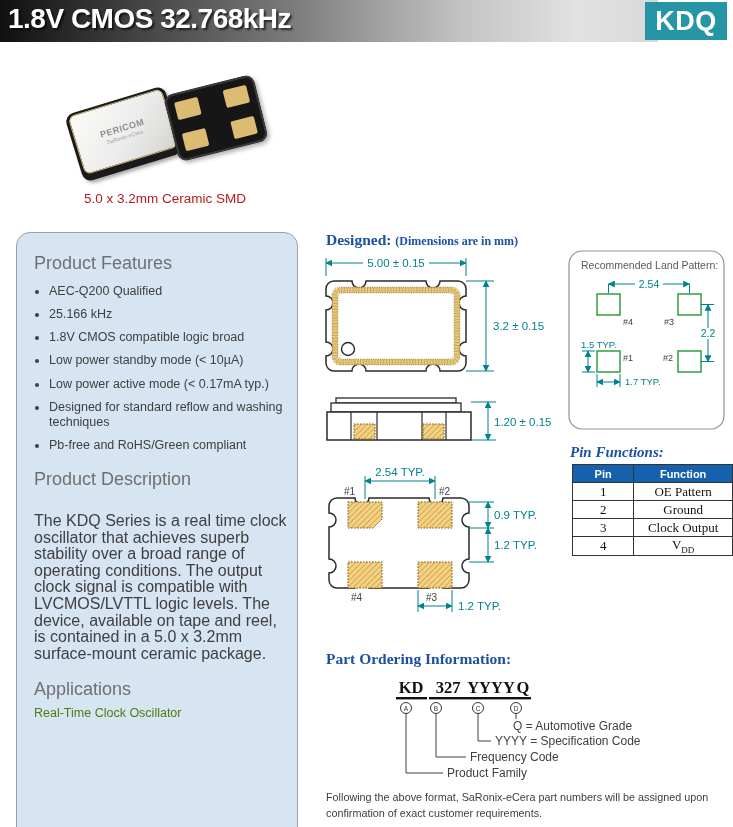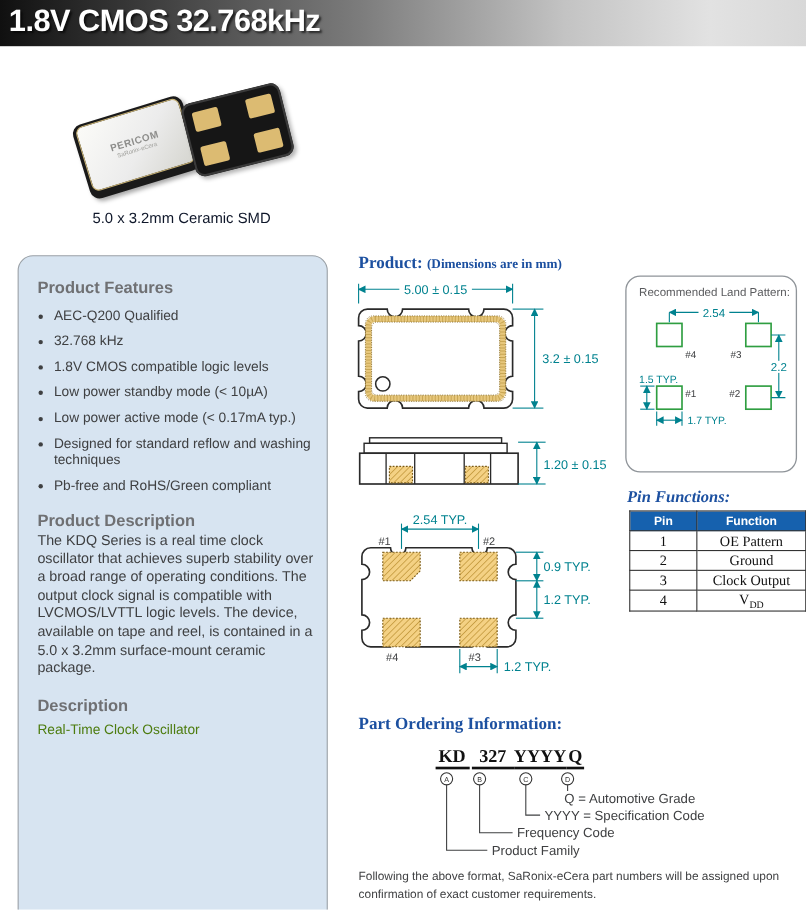"1.8V CMOS 32.768kHz" .header { width: 733px -> 658px }
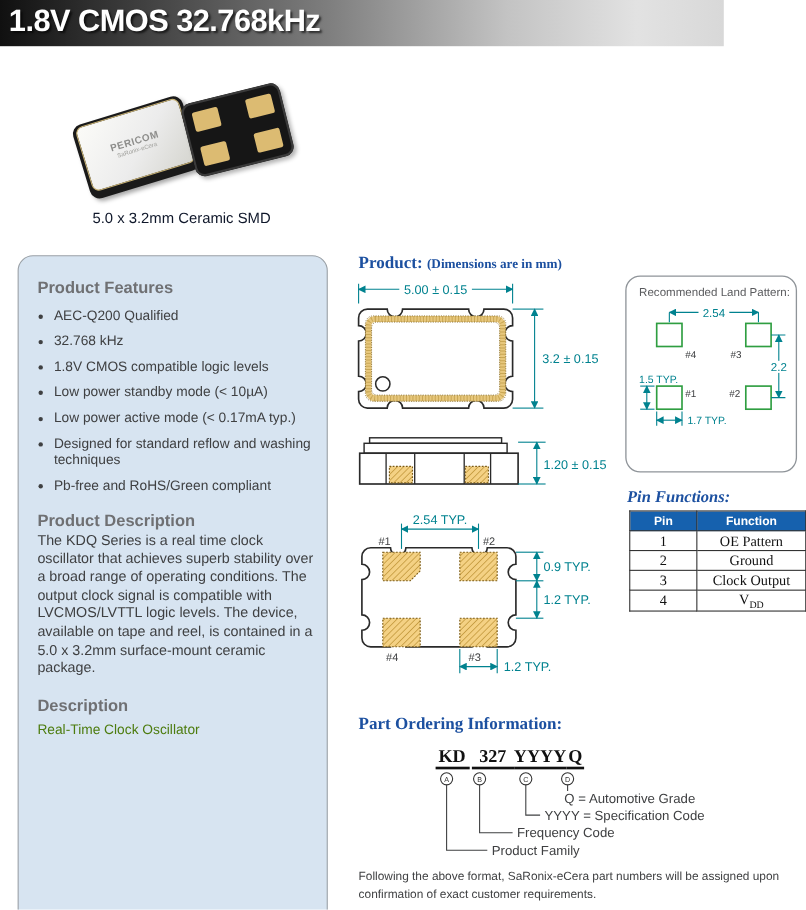"KDQ" div.logo-box { html: none -> <div>KDQ</div> }
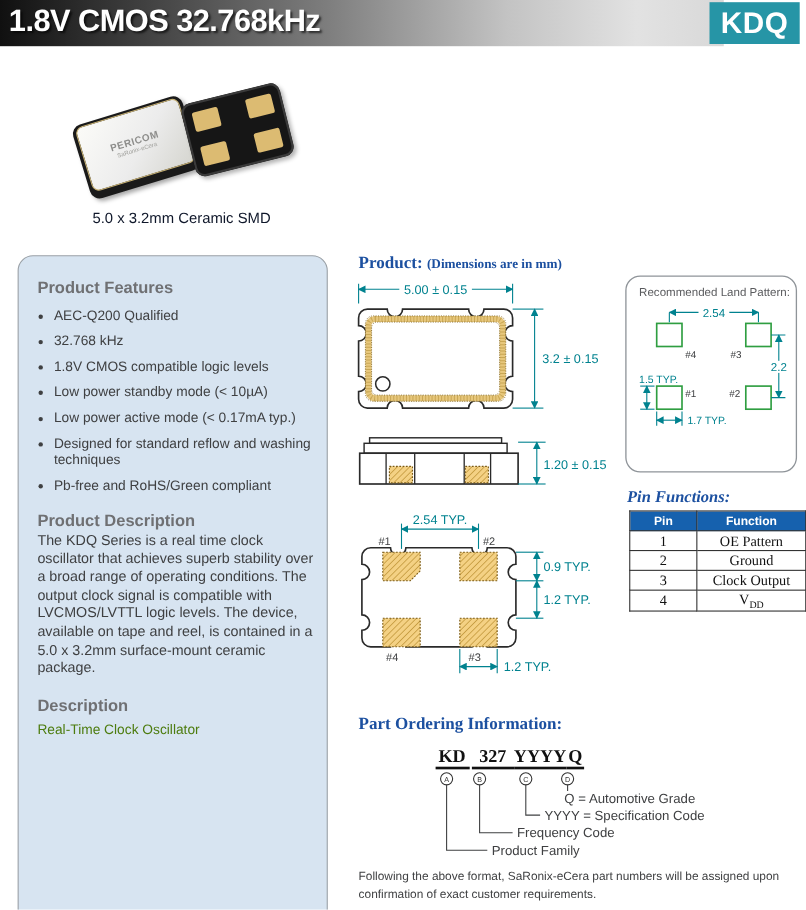"5.0 x 3.2mm Ceramic SMD" .photo-caption { color: #0f172a -> #b91c1c }
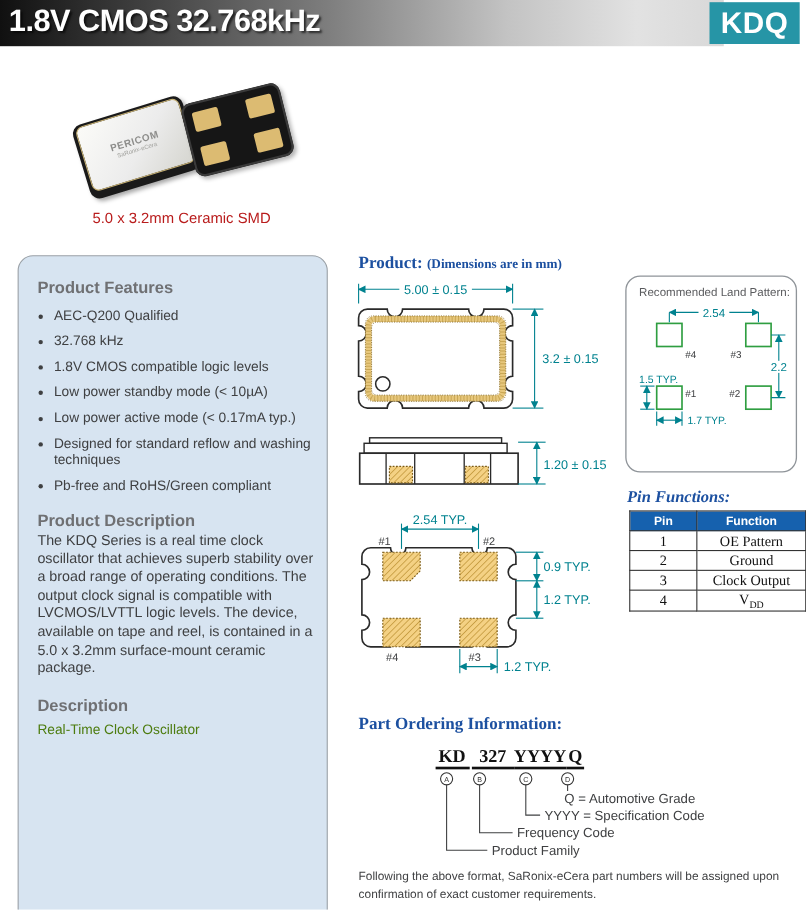"Product:" span { text: Product -> Designed }
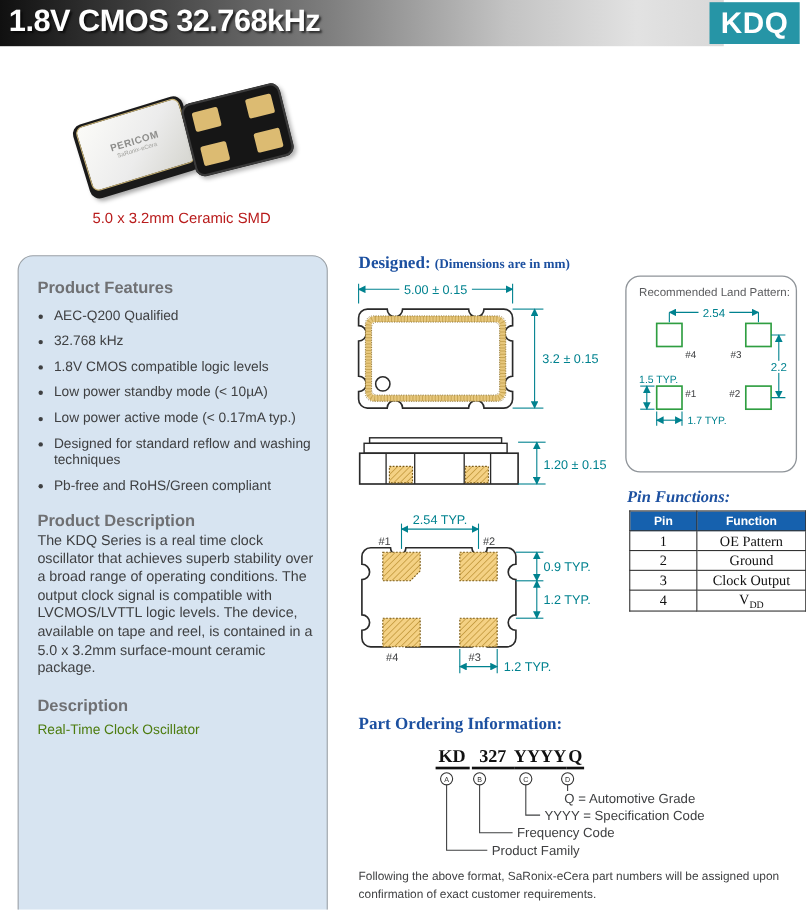"Product Features" .panel h3 { font-size: 15px -> 18px; font-weight: bold -> normal }
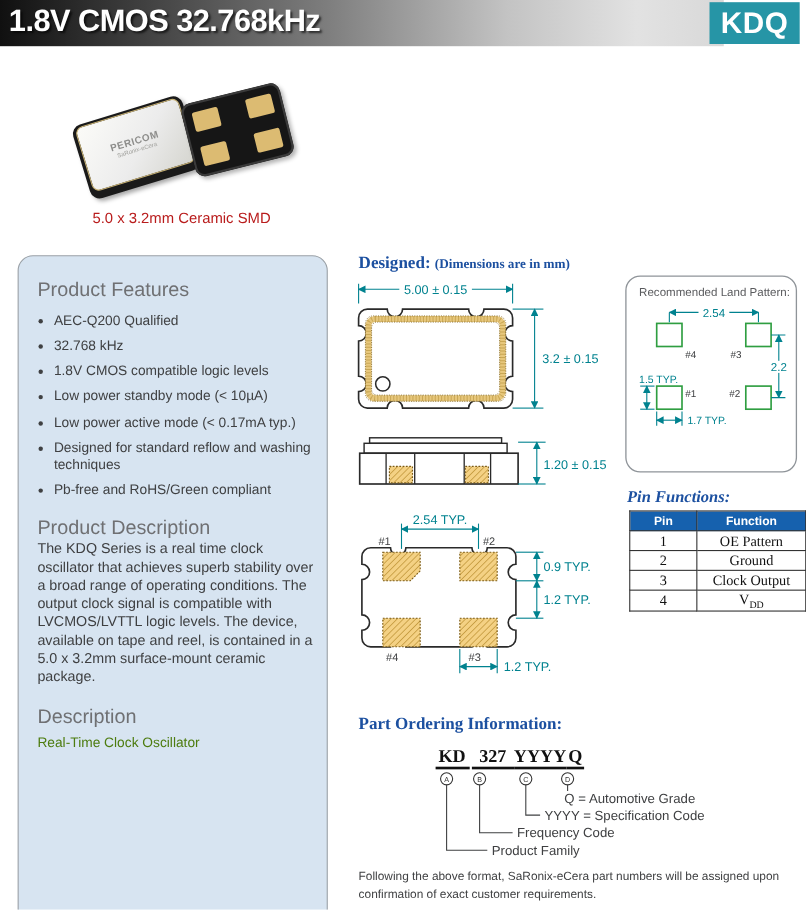"32.768 kHz" li { text: 32.768 -> 25.166 }
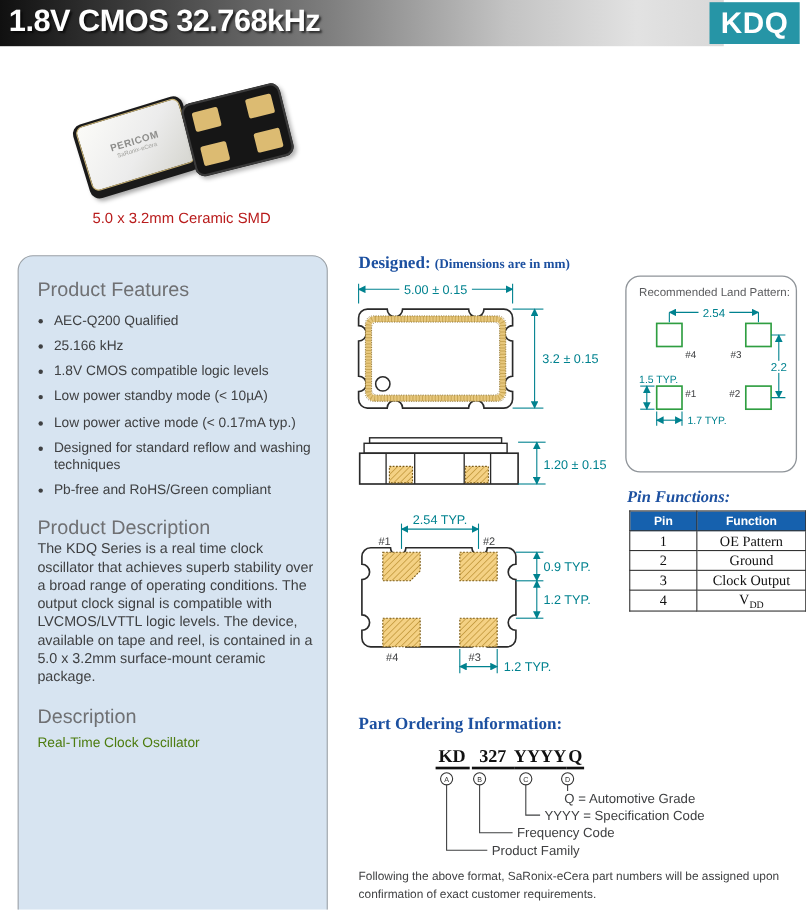"1.8V CMOS compatible logic levels" li { text: levels -> broad }
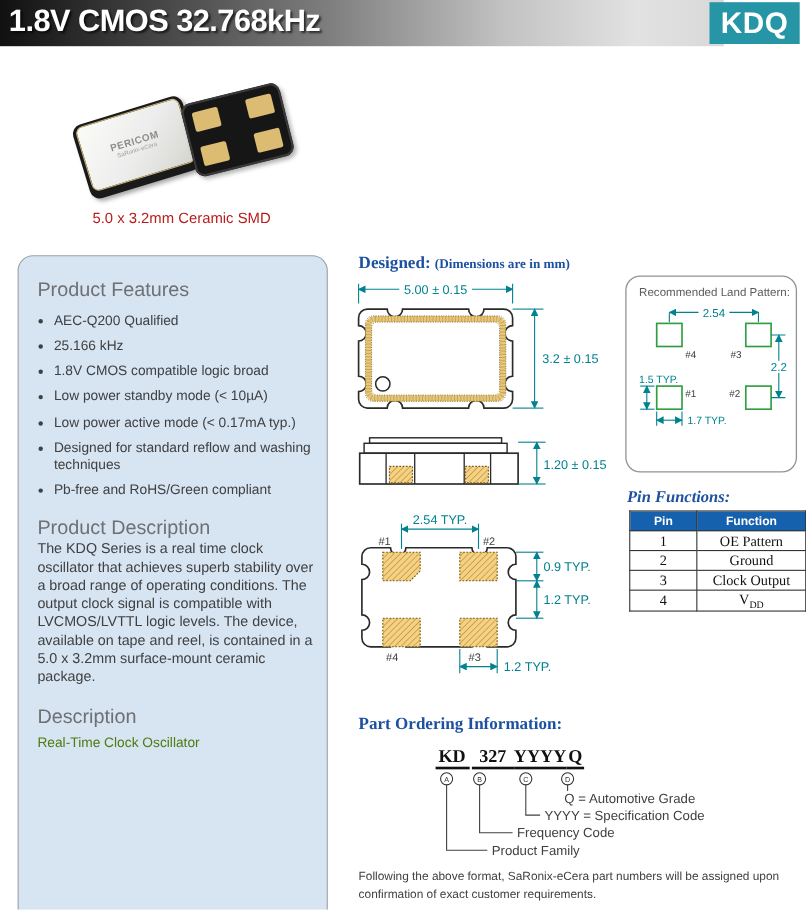"The KDQ Series is a" .desc-text { font-size: 13px -> 16px; margin-top: 1px -> 23px }
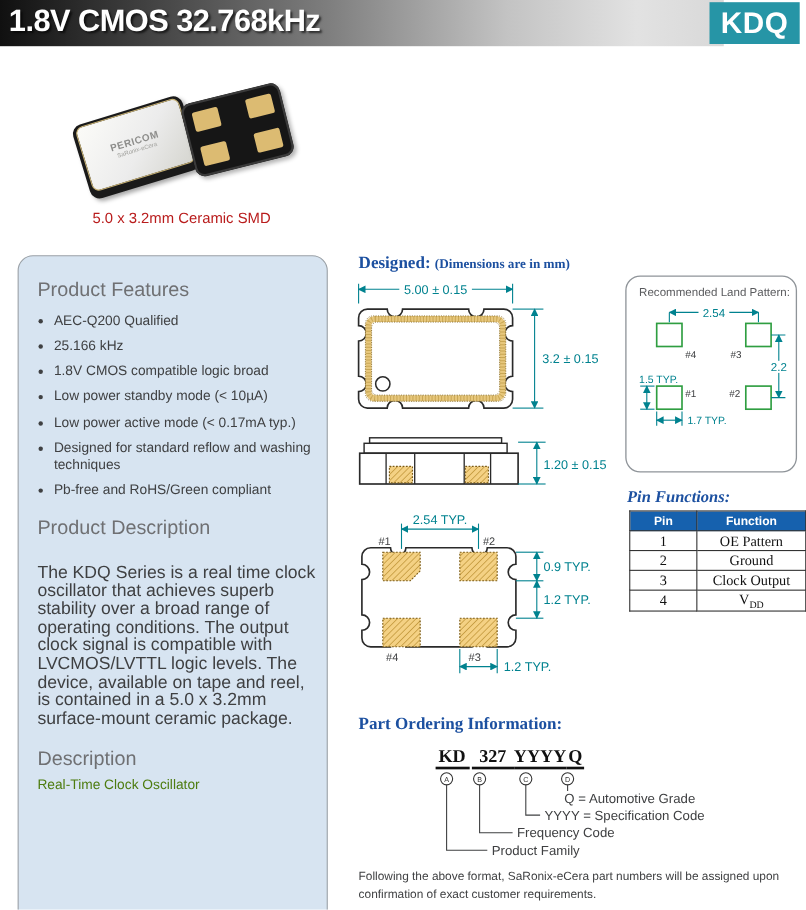"Description" h3.app-head { text: Description -> Applications }
